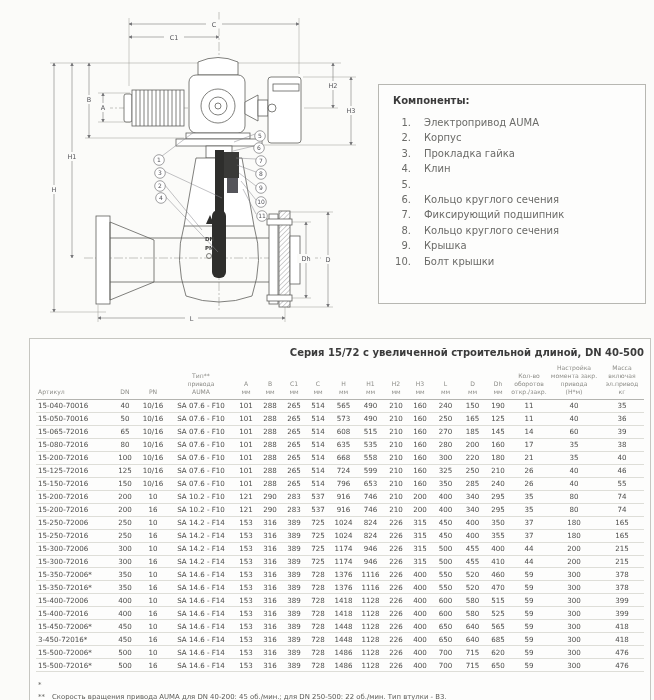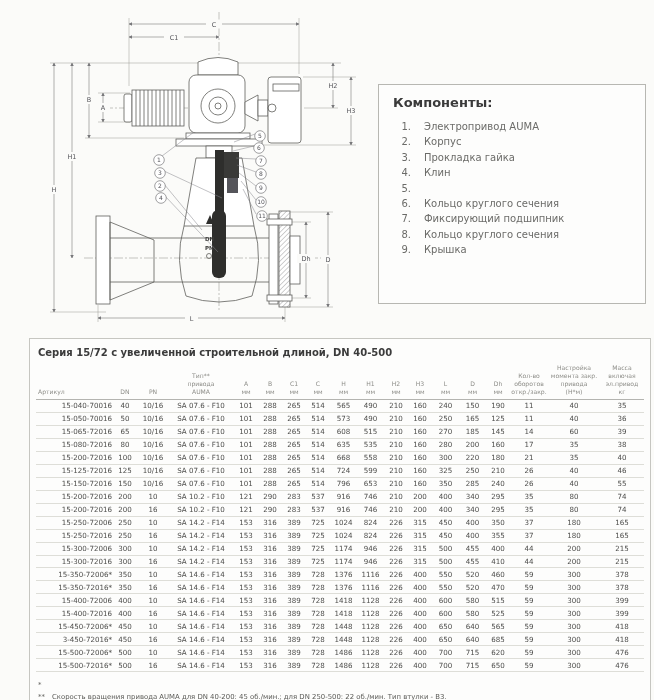"Компоненты:" .comp-title { font-size: 13px -> 10px }
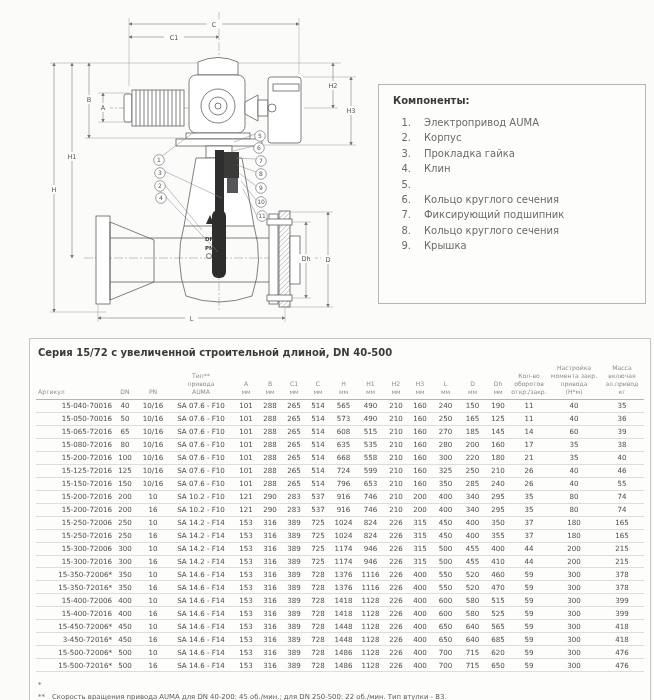"10." div.comp-item { html: none -> <div> <span>10.</span> <span>Болт крышки</span> </div> }
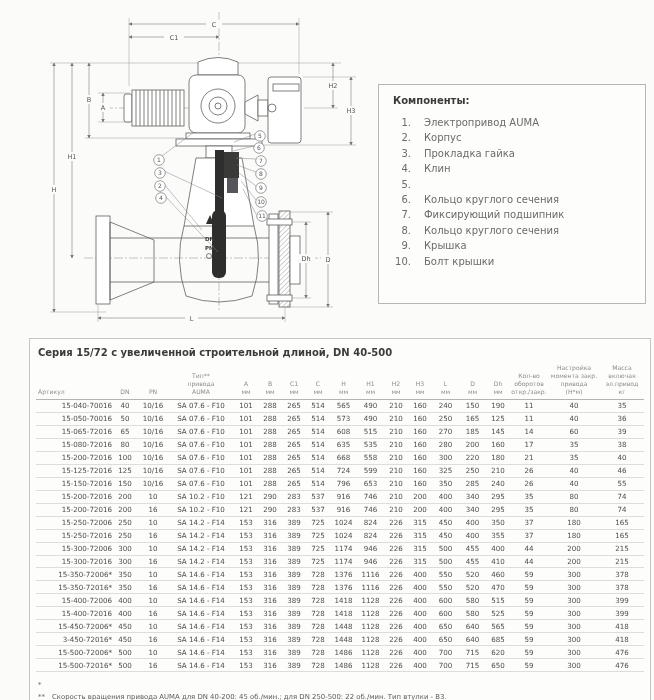"Серия 15/72 с увеличенной строительной" .table-title { text-align: none -> right }
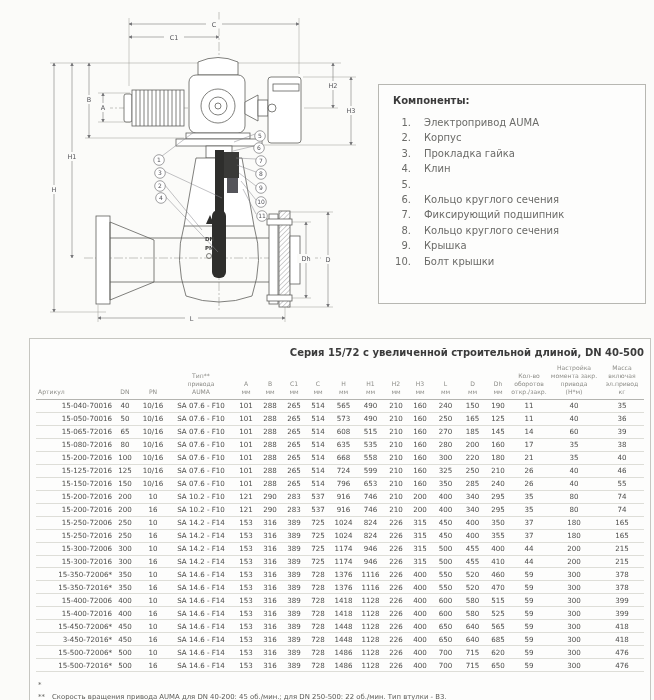"15-040-70016" .td:first-child { text-align: right -> left }
